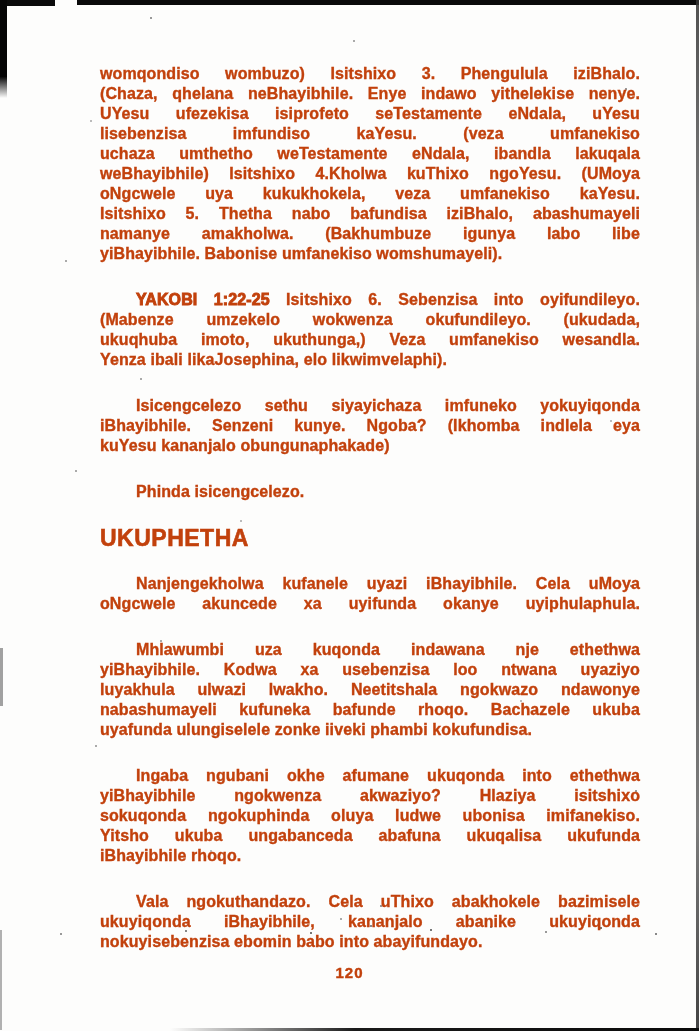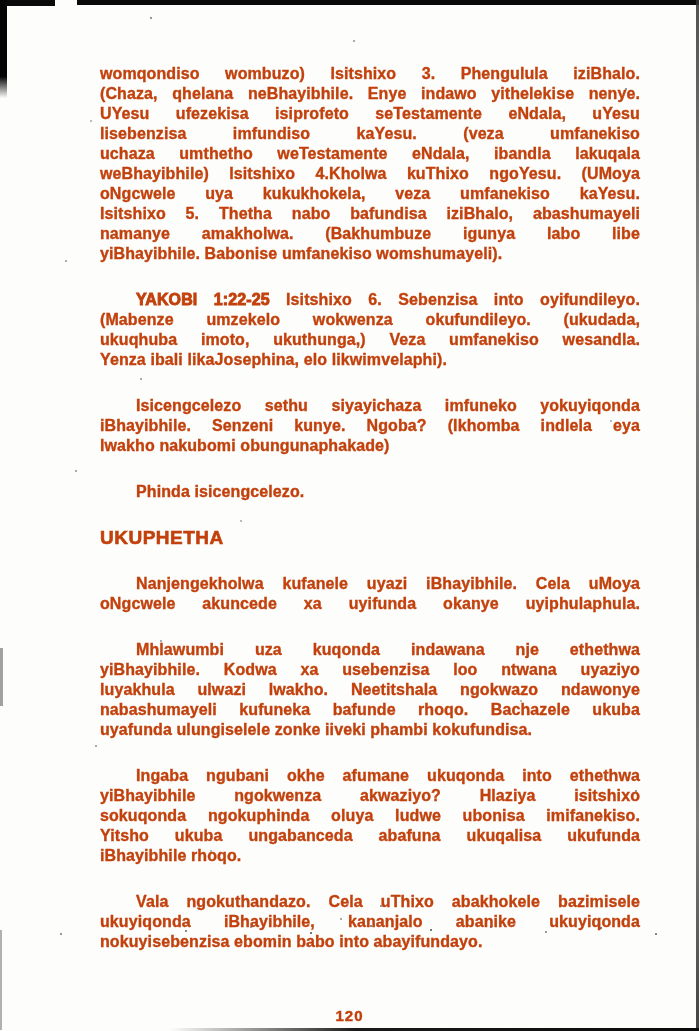"lwakho nakubomi obungunaphakade)" div.line { text: lwakho nakubomi -> kuYesu kananjalo }
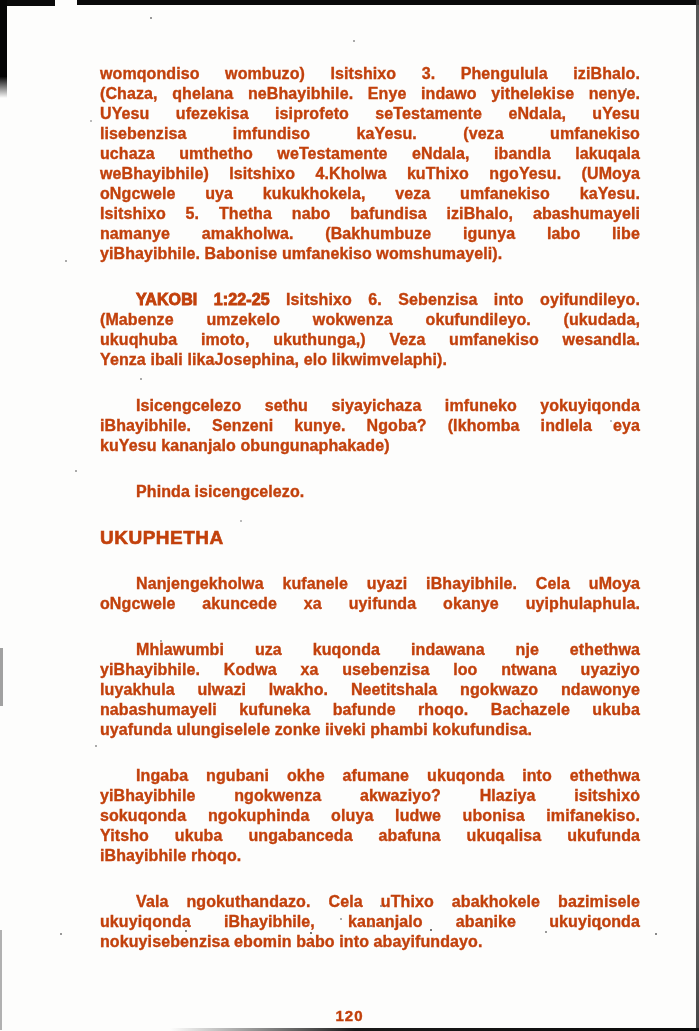"UKUPHETHA" .heading { font-size: 19px -> 23px }
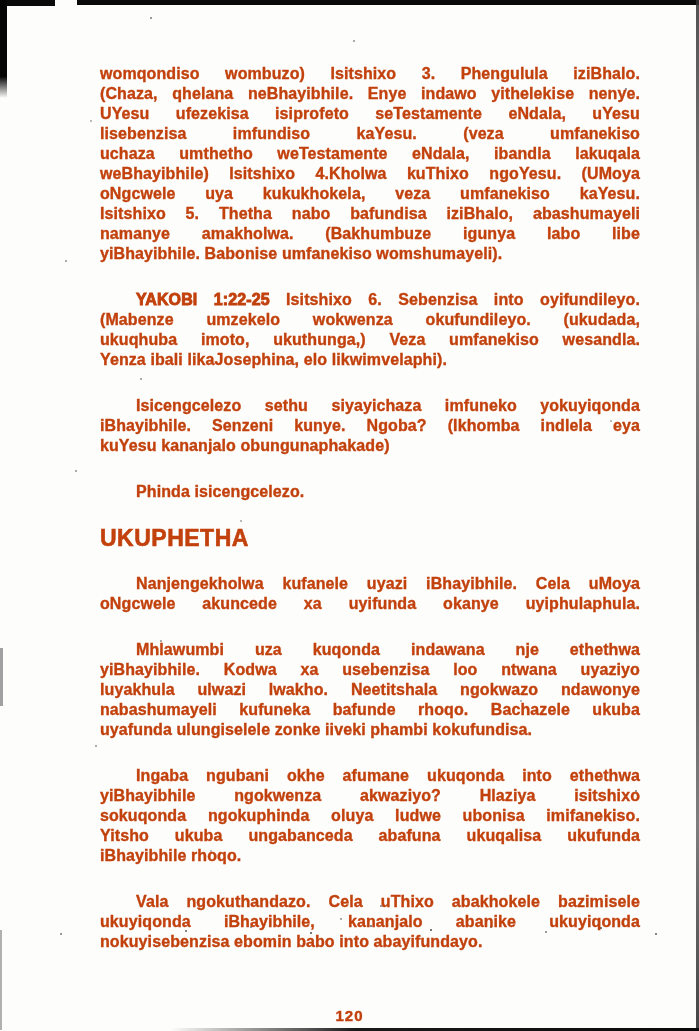"120" .page-number { top: 1007px -> 964px }
